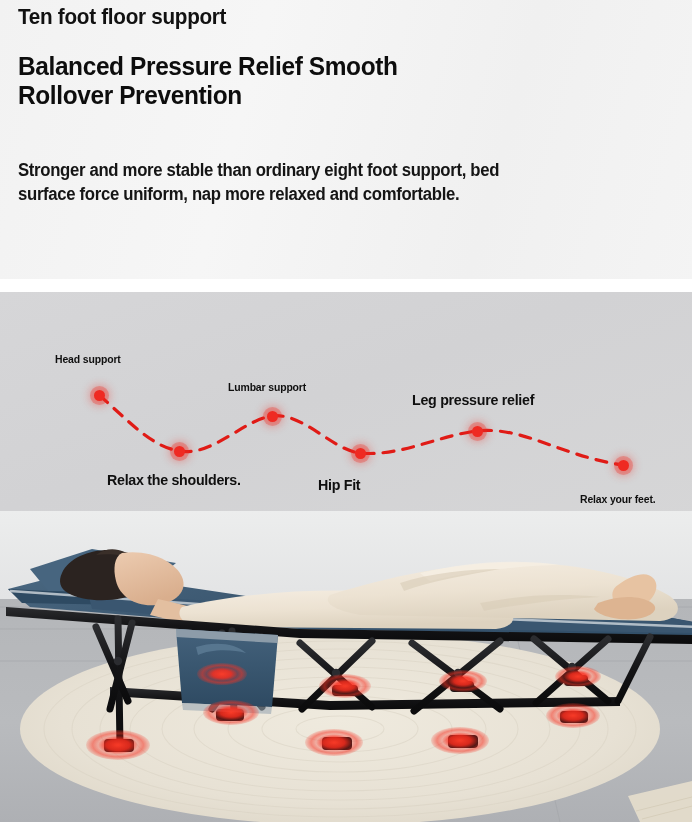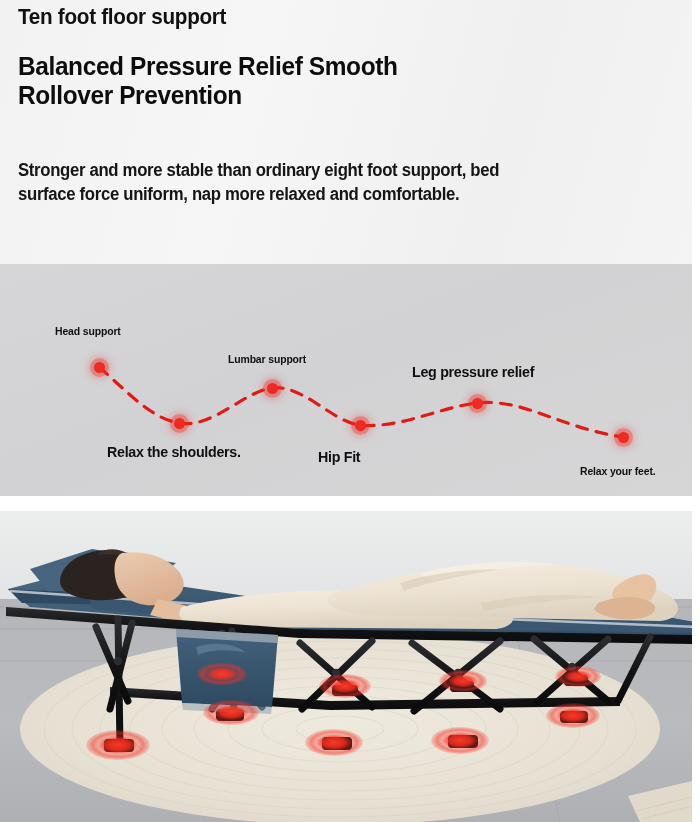"Head support" .diagram { top: 264px -> 292px }
